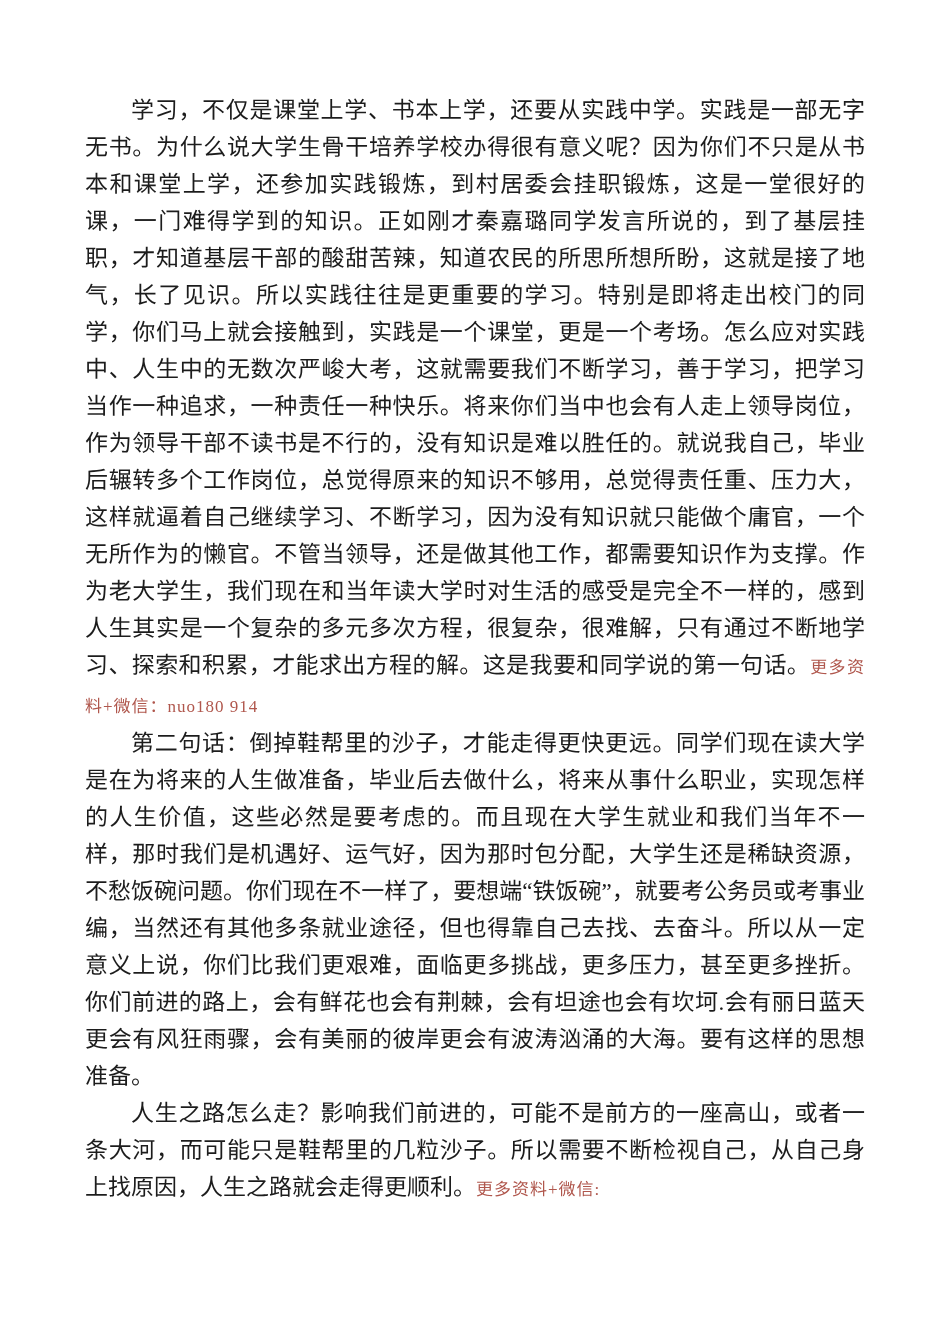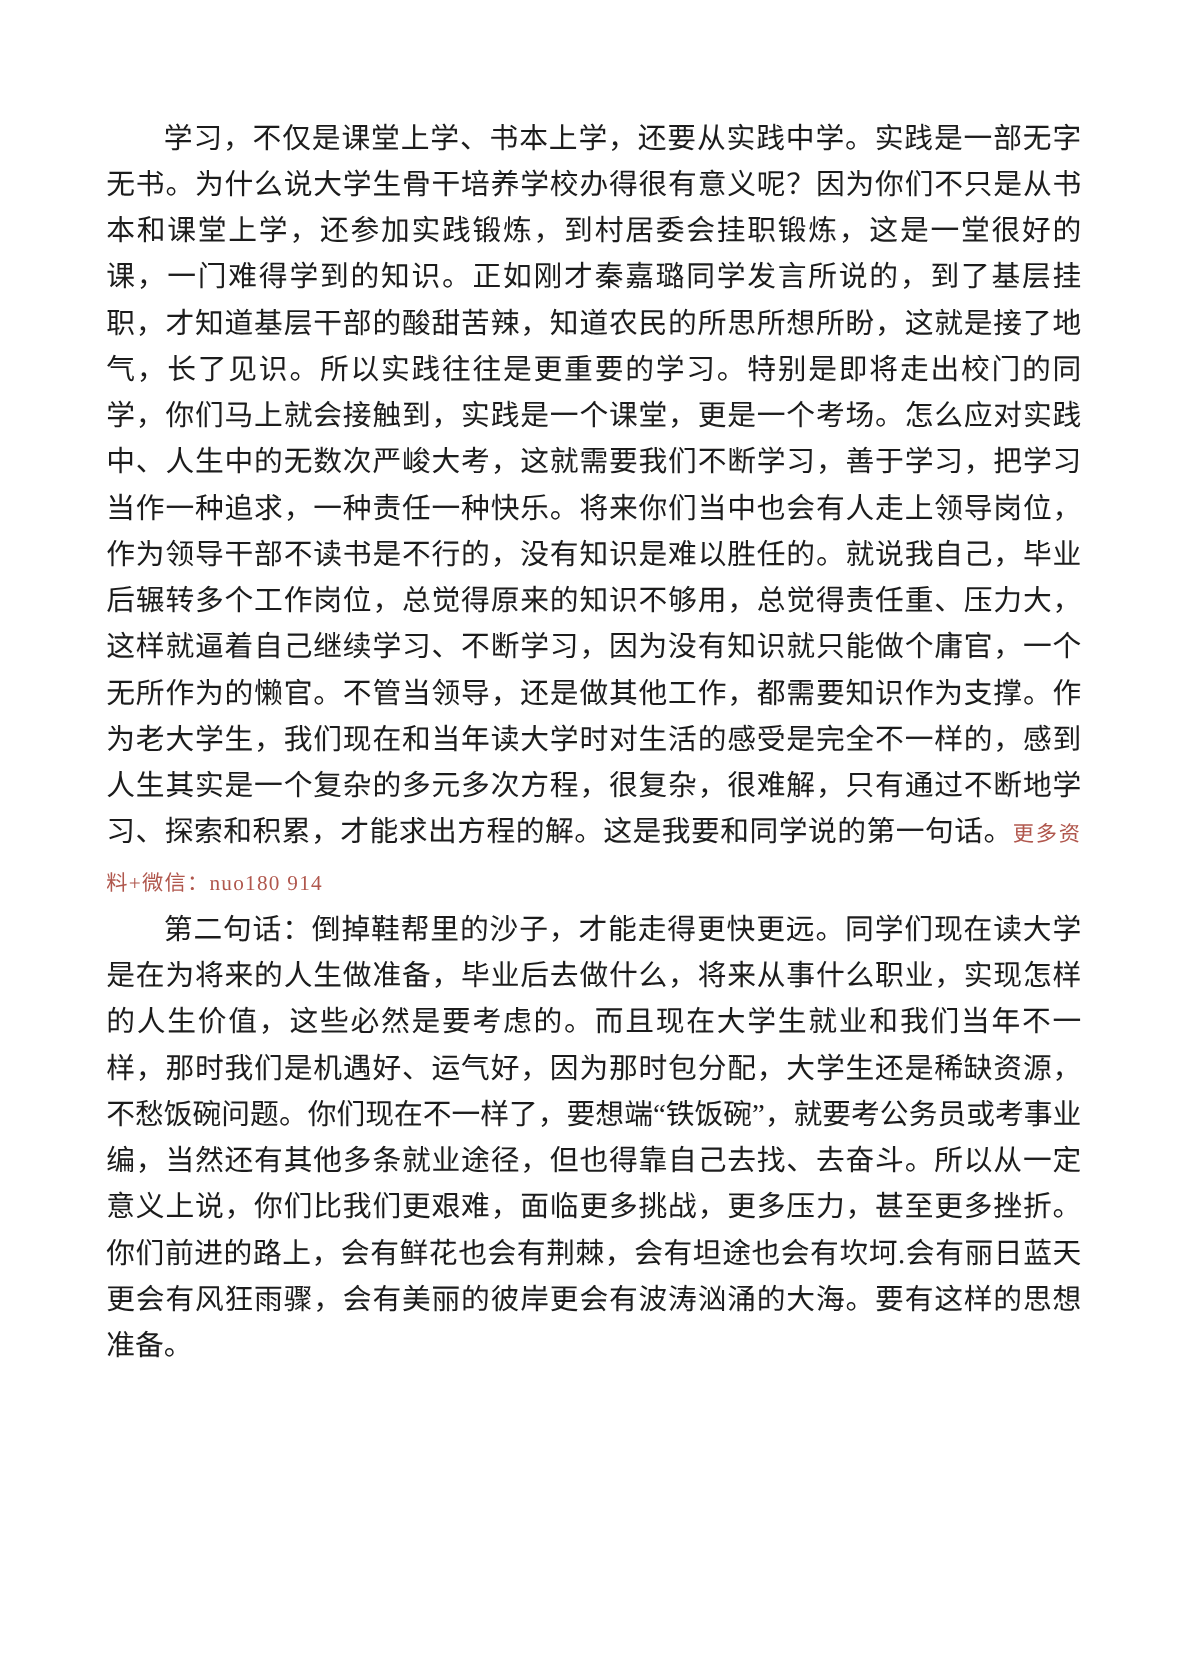"人生之路怎么走？影响我们前进的，可能不是前方的一座高山，或者一条大河，而可能只是" p.para { html: none -> <p><span>人生之路怎么走？影响我们前进的，可能不是前方的一座高山，或者一条大河，而可能只是鞋帮里的几粒沙子。所以需要不断检视自己，从自己身上找原因，人生之路就会走得更顺利。</span><span>更多资料+微信:</span></p> }
